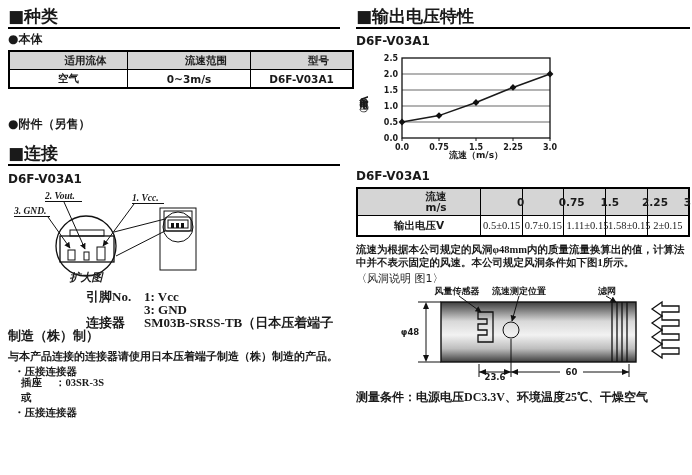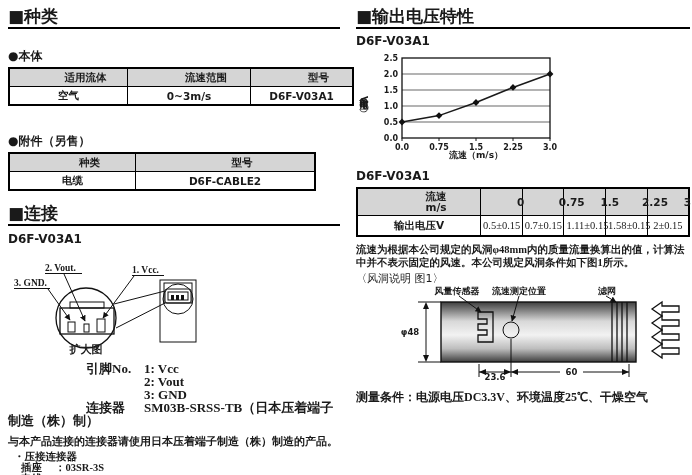"●本体" .subhead { margin-top: 21px -> 4px }
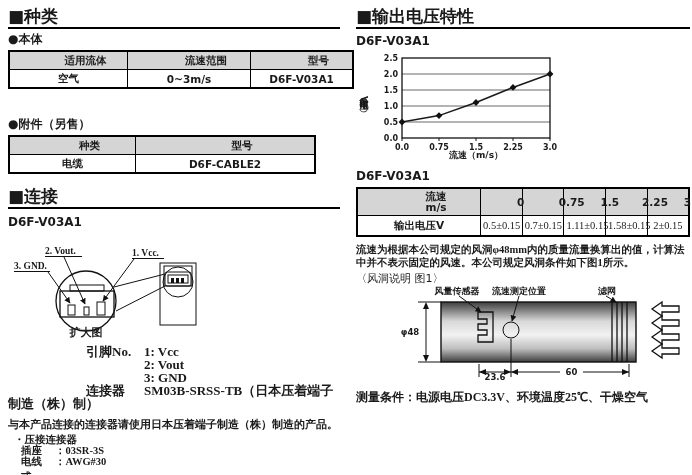"种类" table.dtable { html: <table> <tbody> <tr> <th>种类</th> <th>型号</th> </tr> <tr> <td>电缆</td> <td>D6F-CABLE2</td> </tr> </tbody> </table> -> none }
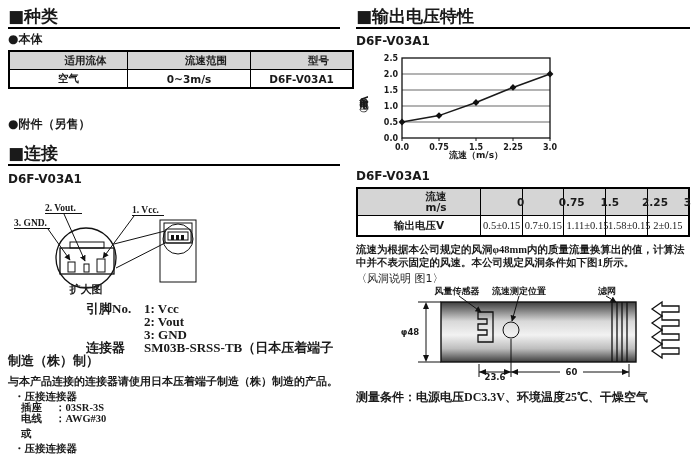"2. Vout." .diagram-wrap { font-style: none -> italic; margin-top: 16px -> 4px }
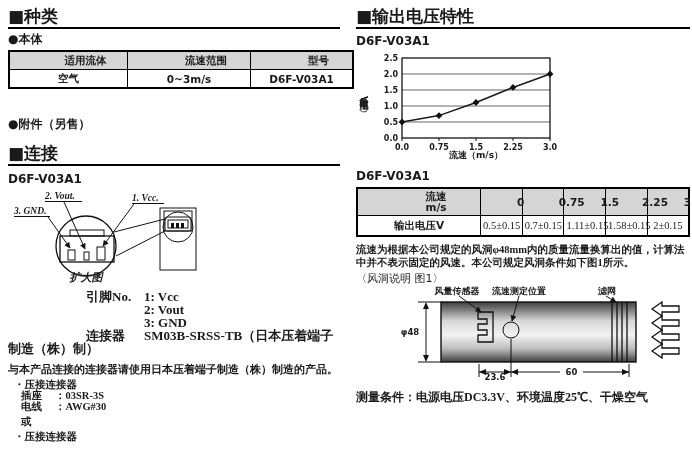"2: Vout" div { html: <div><span></span><span>2: Vout</span></div> -> none }
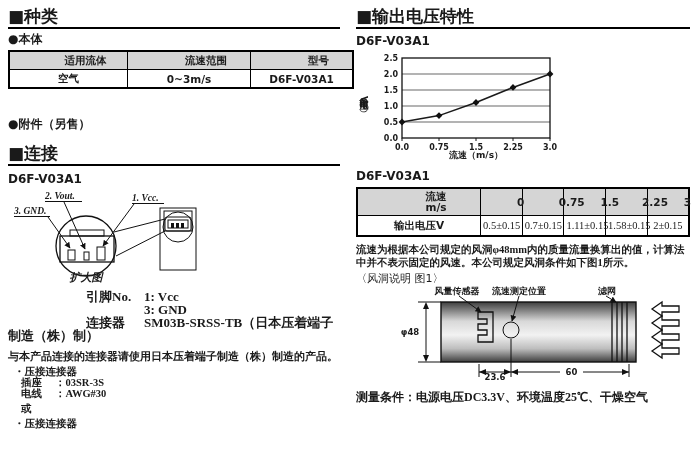"电线 ：AWG#30" div.crow { html: <div><span>电线</span><span>：AWG#30</span></div> -> none }
